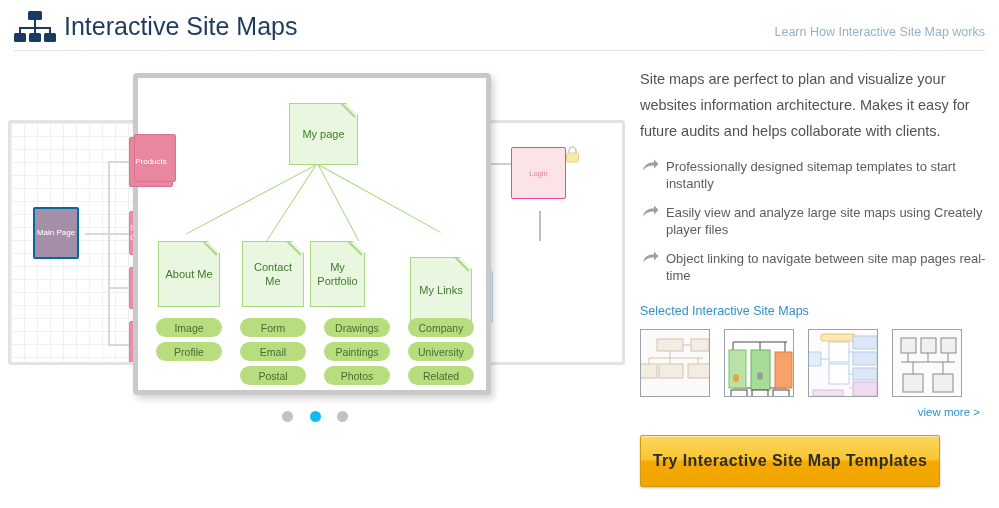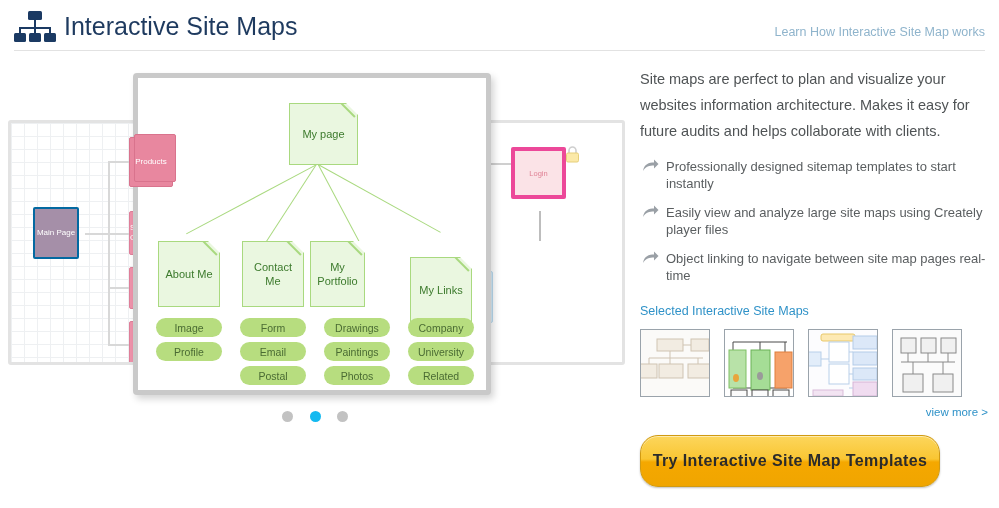"Login" div.faded-node { border: 4px solid #ec4899 -> 1px solid #ec4899 }
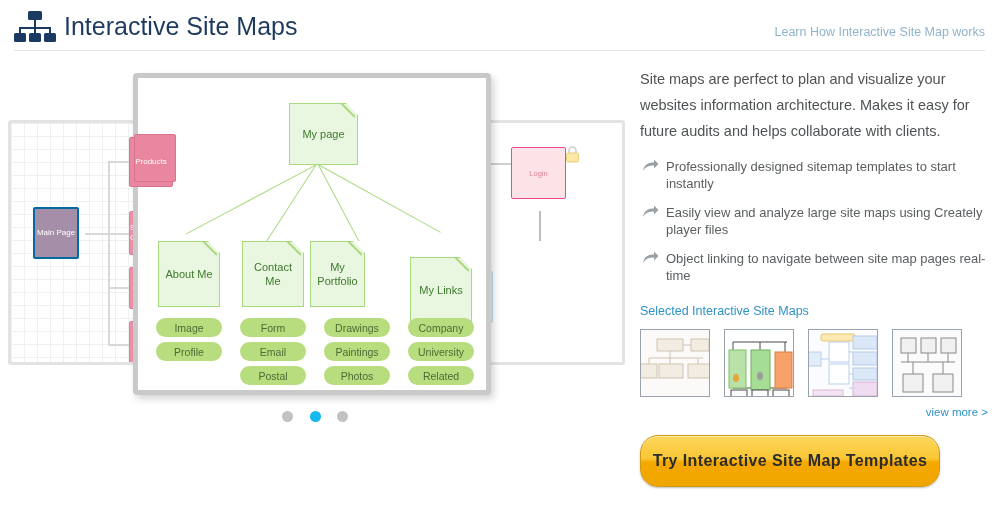"view more >" .viewmore { margin-right: 0 -> 8px }
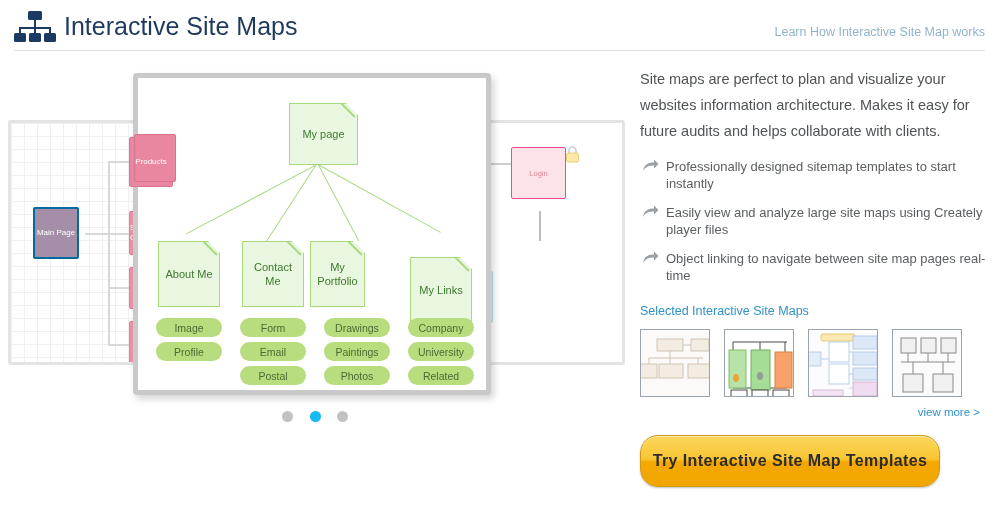"Try Interactive Site Map Templates" .cta { border-radius: 18px -> 2px }
